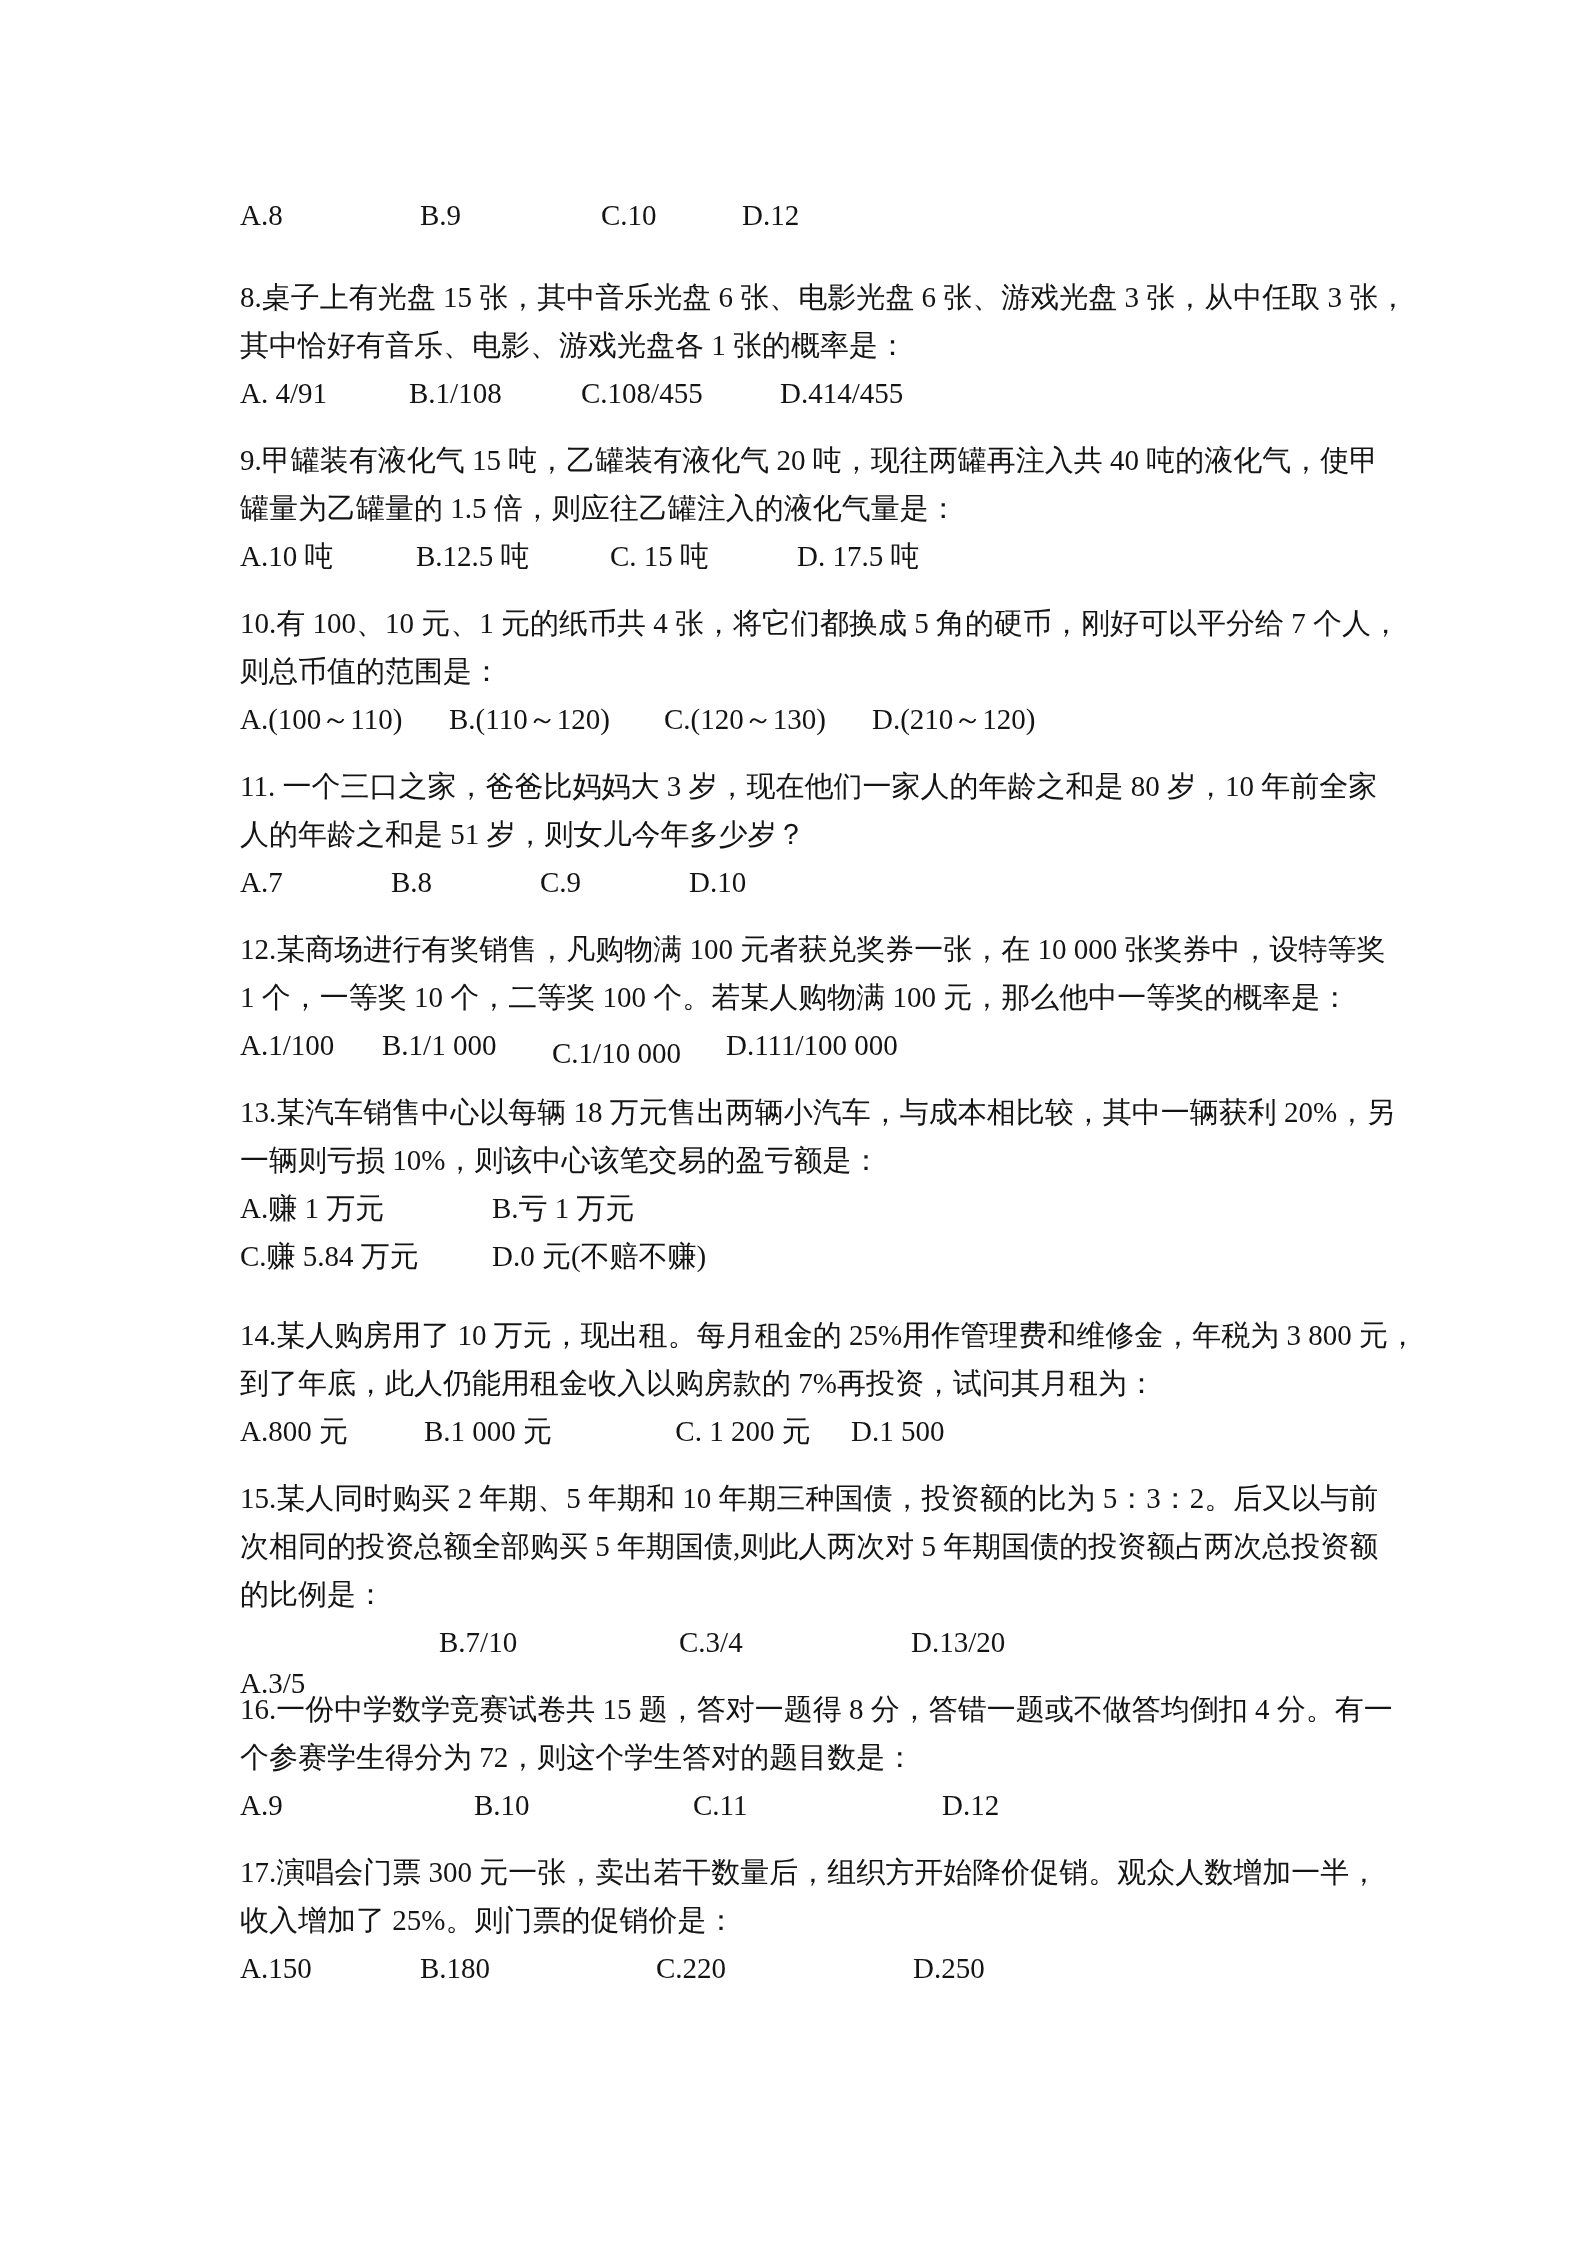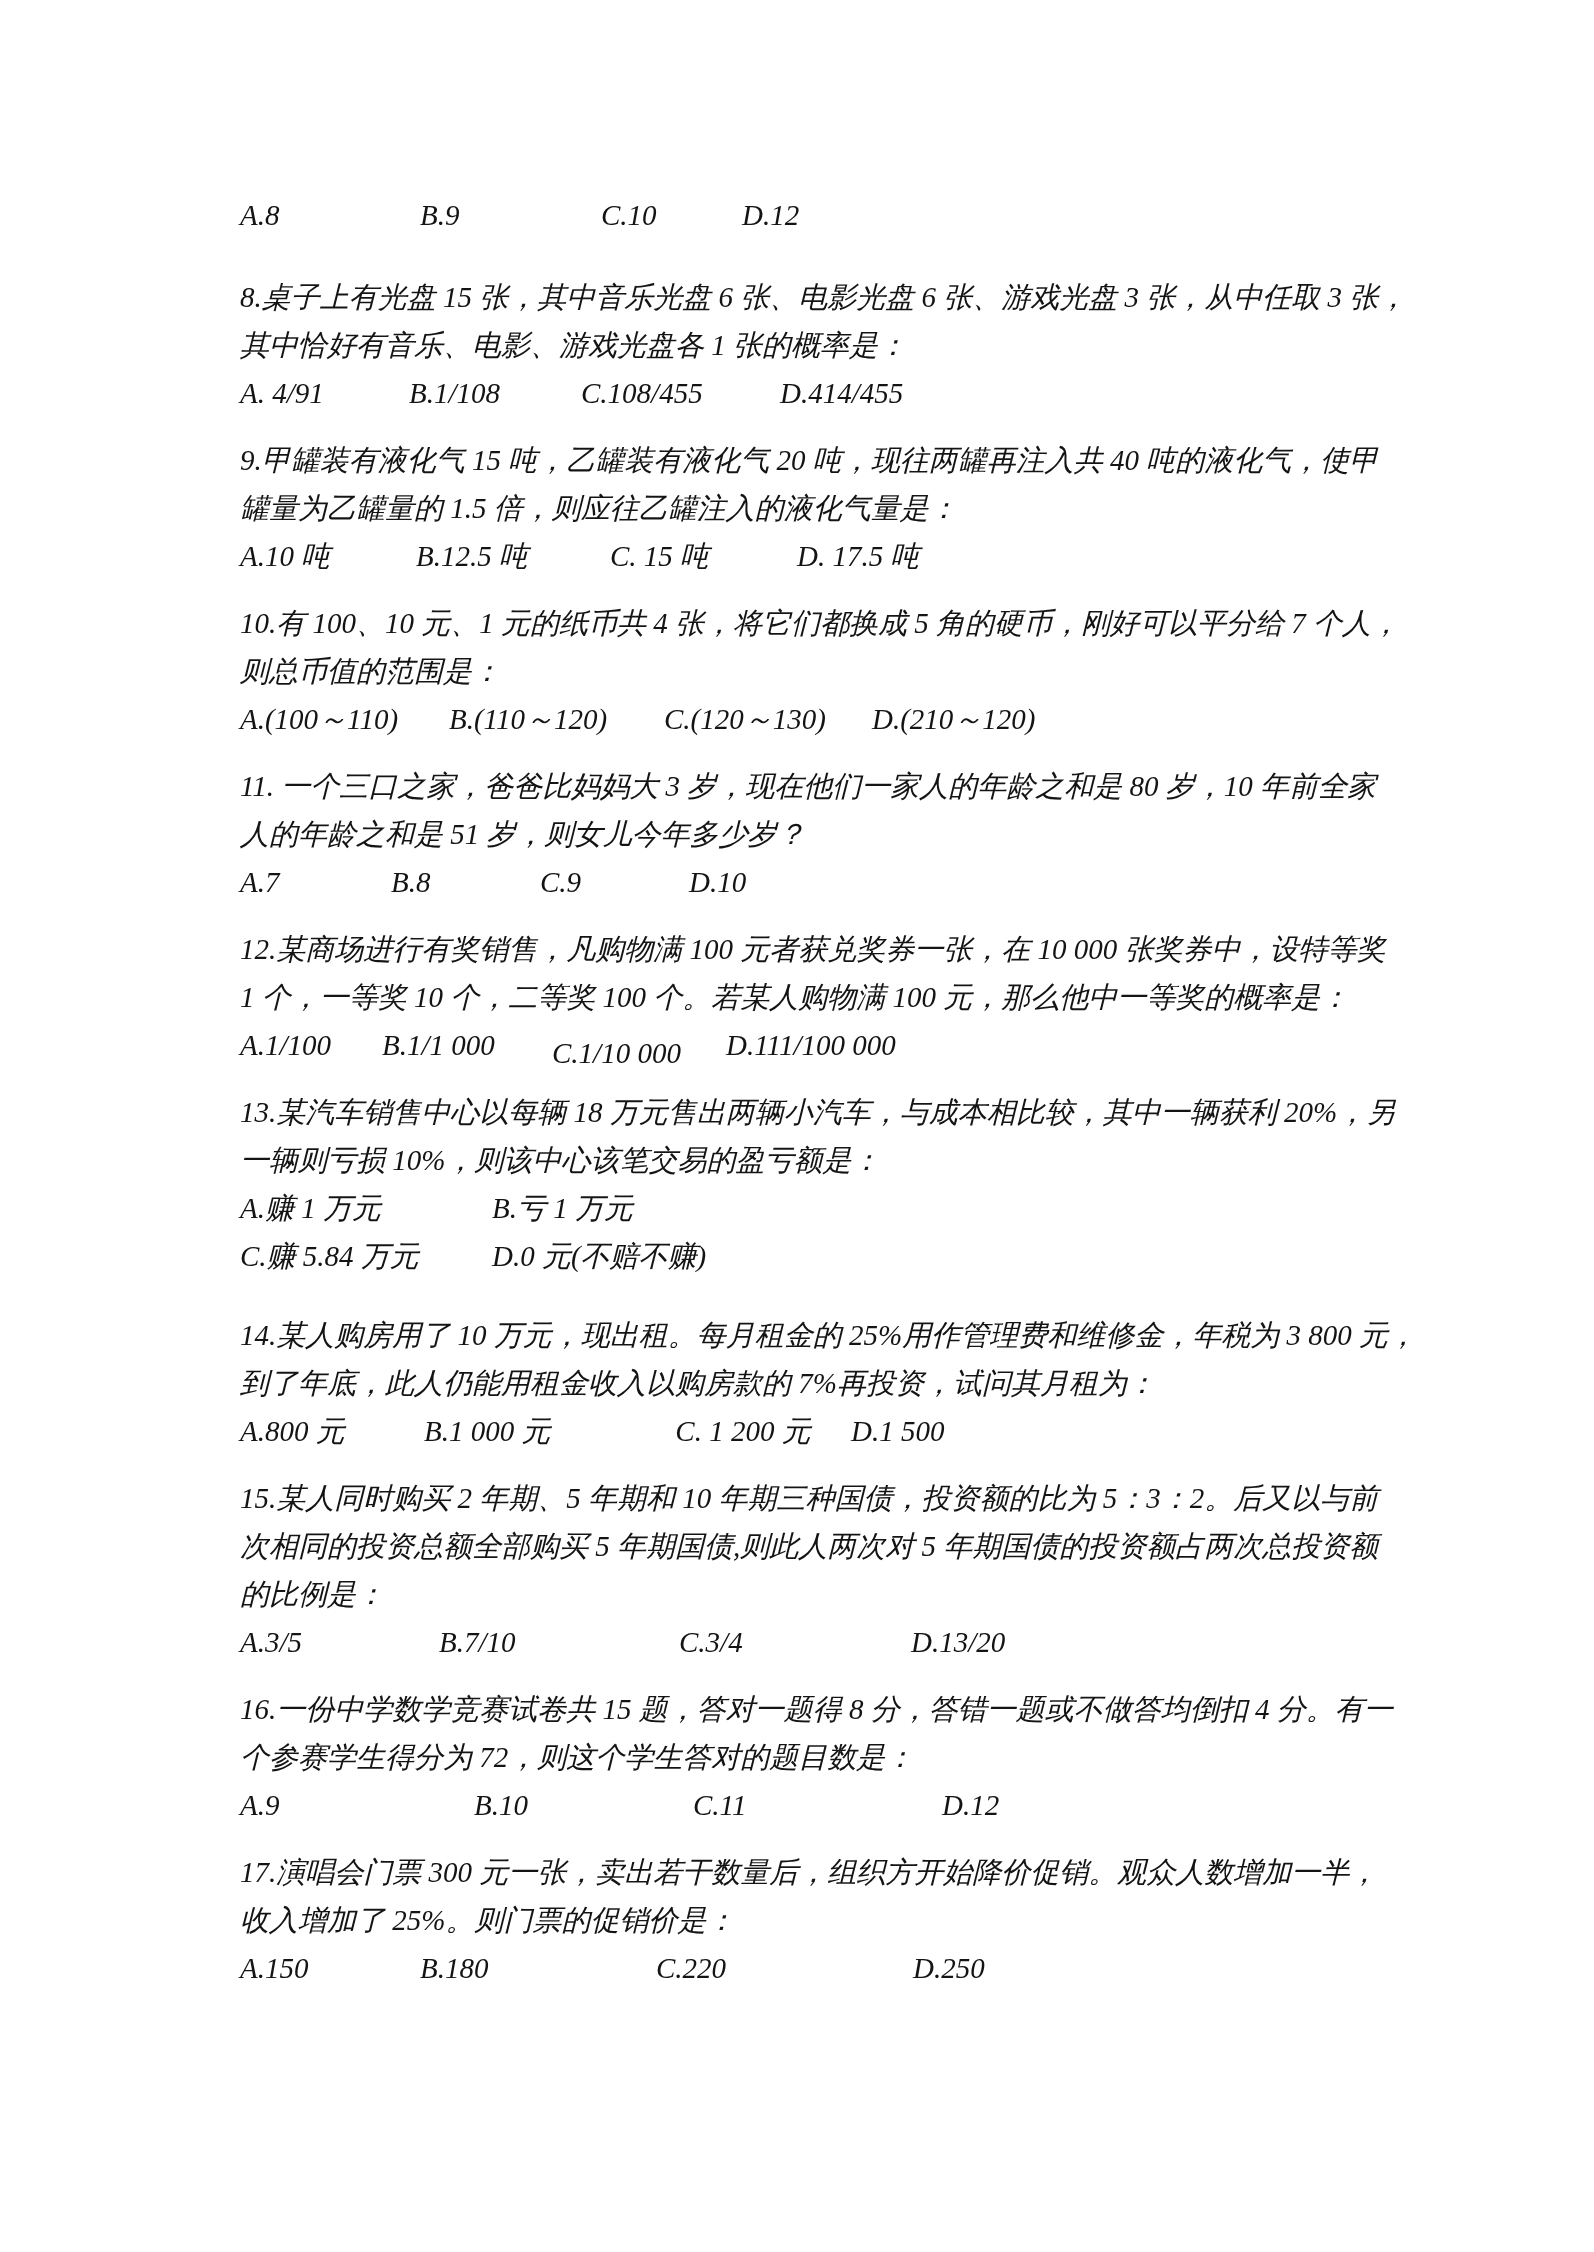"A.8 B.9 C.10 D.12" #page { font-style: italic -> none }
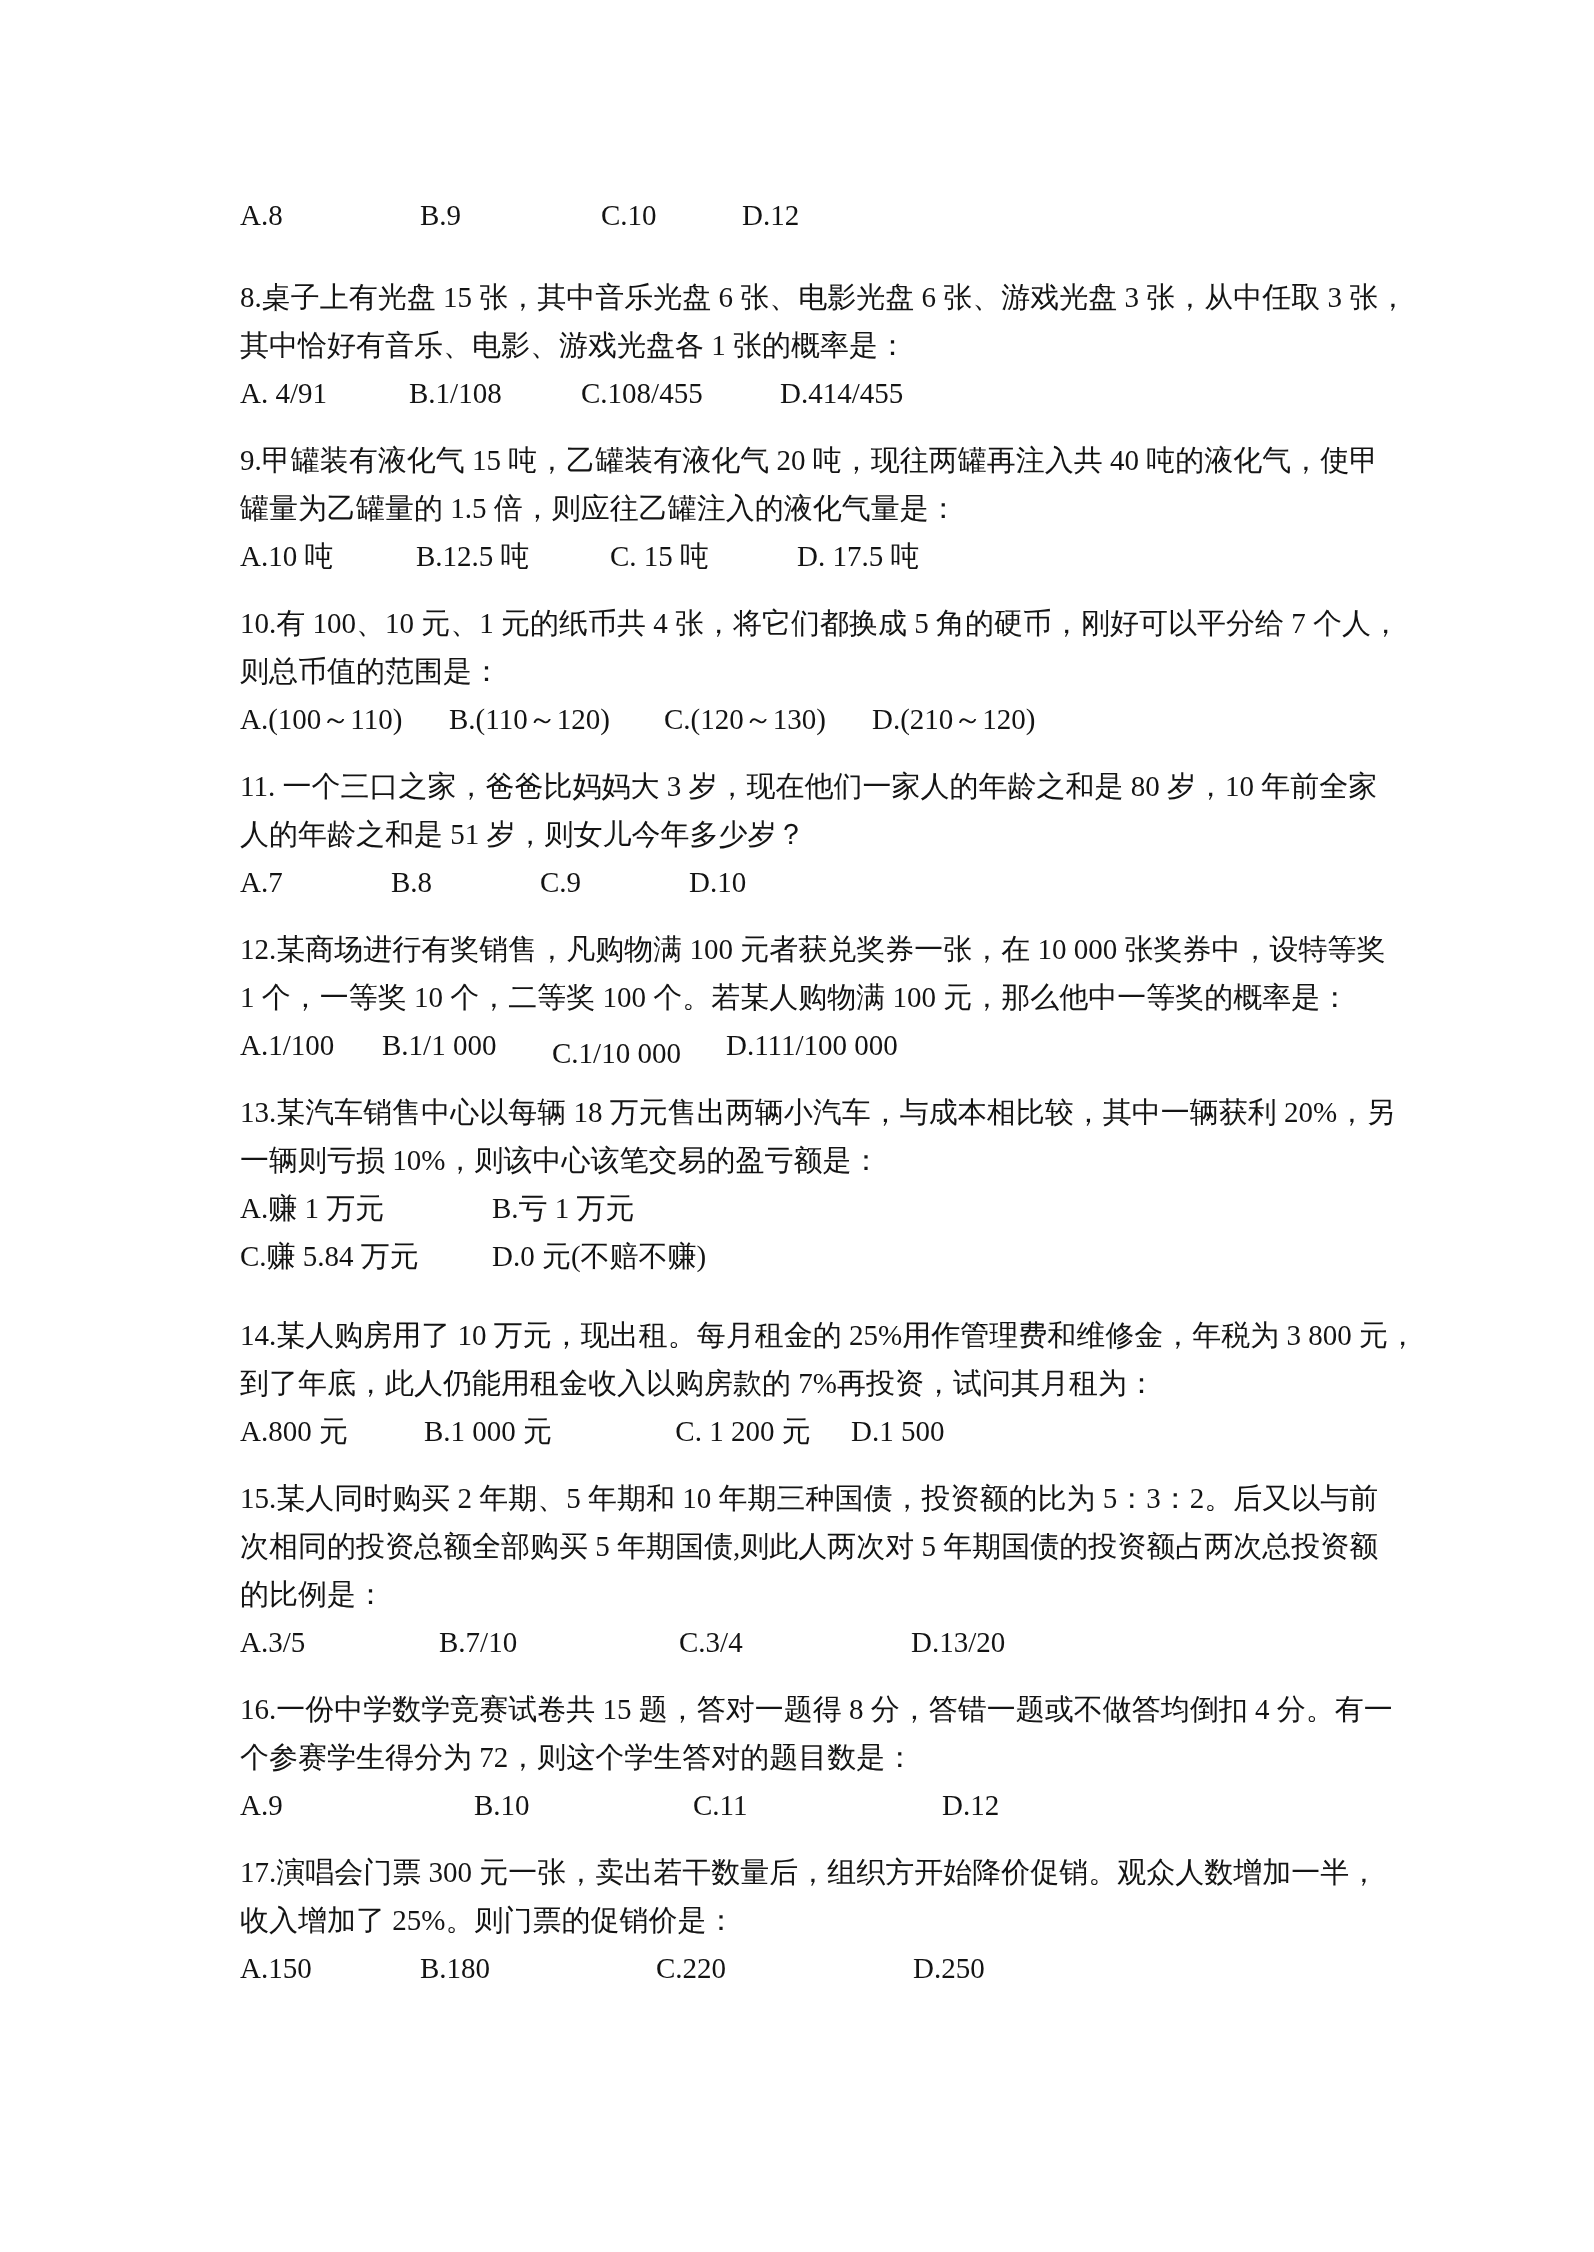"A.3/5" span.opt { margin-top: none -> 41px }
